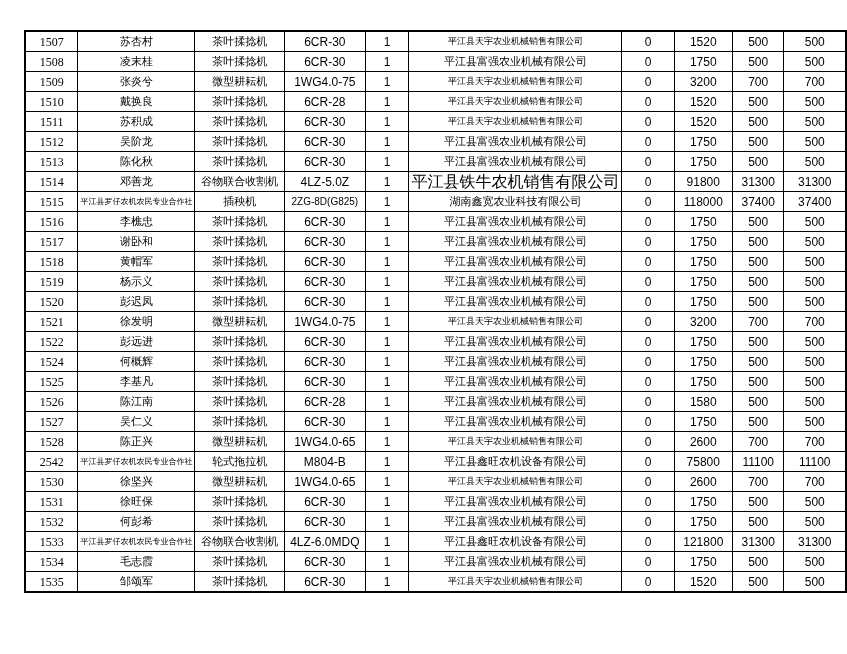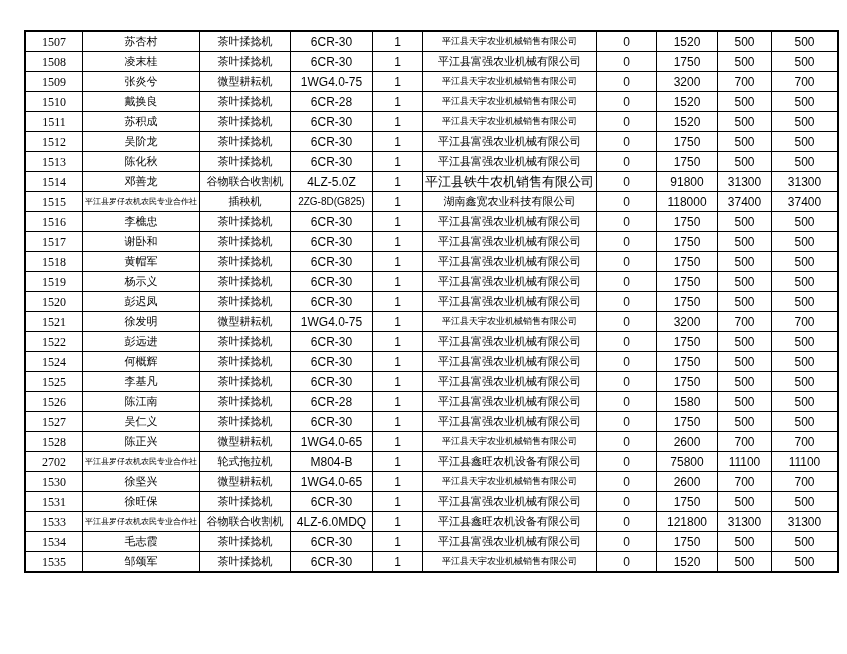"平江县铁牛农机销售有限公司" td.c5 { font-size: 13px -> 16px }
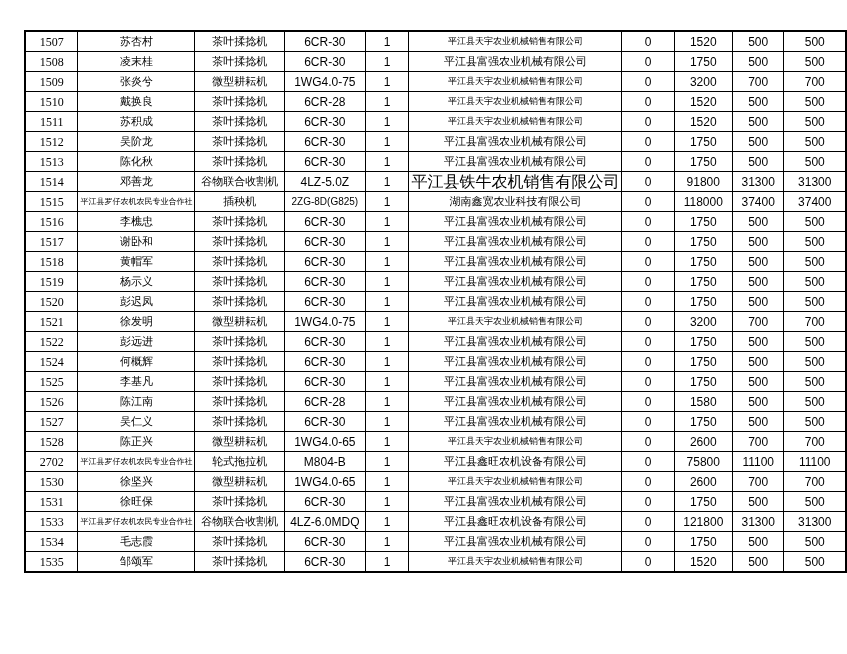"2702" td.c0 { text: 2702 -> 2542 }
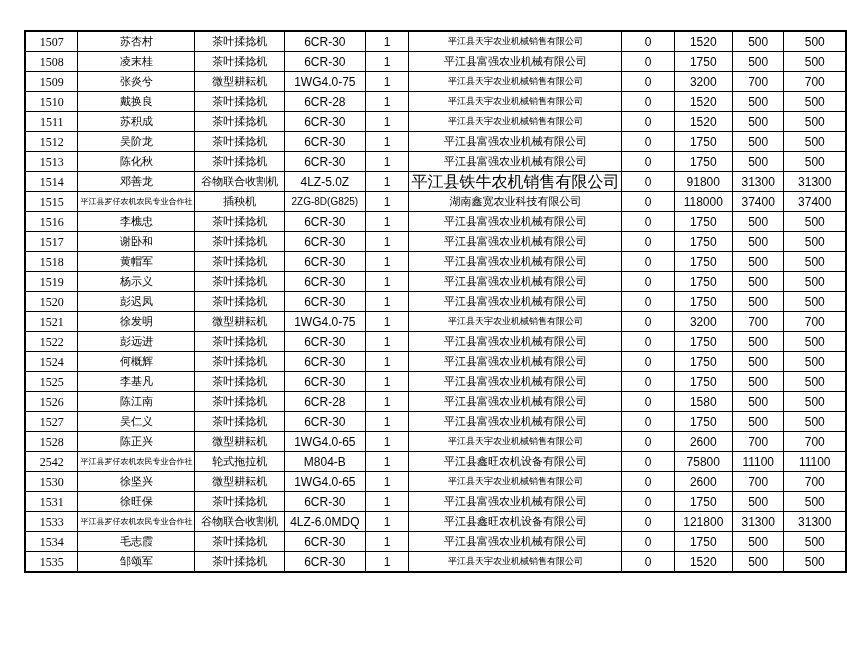"1532" tr { html: none -> <tr> <td>1532</td> <td>何彭希</td> <td>茶叶揉捻机</td> <td>6CR-30</td> <td>1</td> <td>平江县富强农业机械有限公司</td> <td>0</td> <td>1750</td> <td>500</td> <td>500</td> </tr> }
